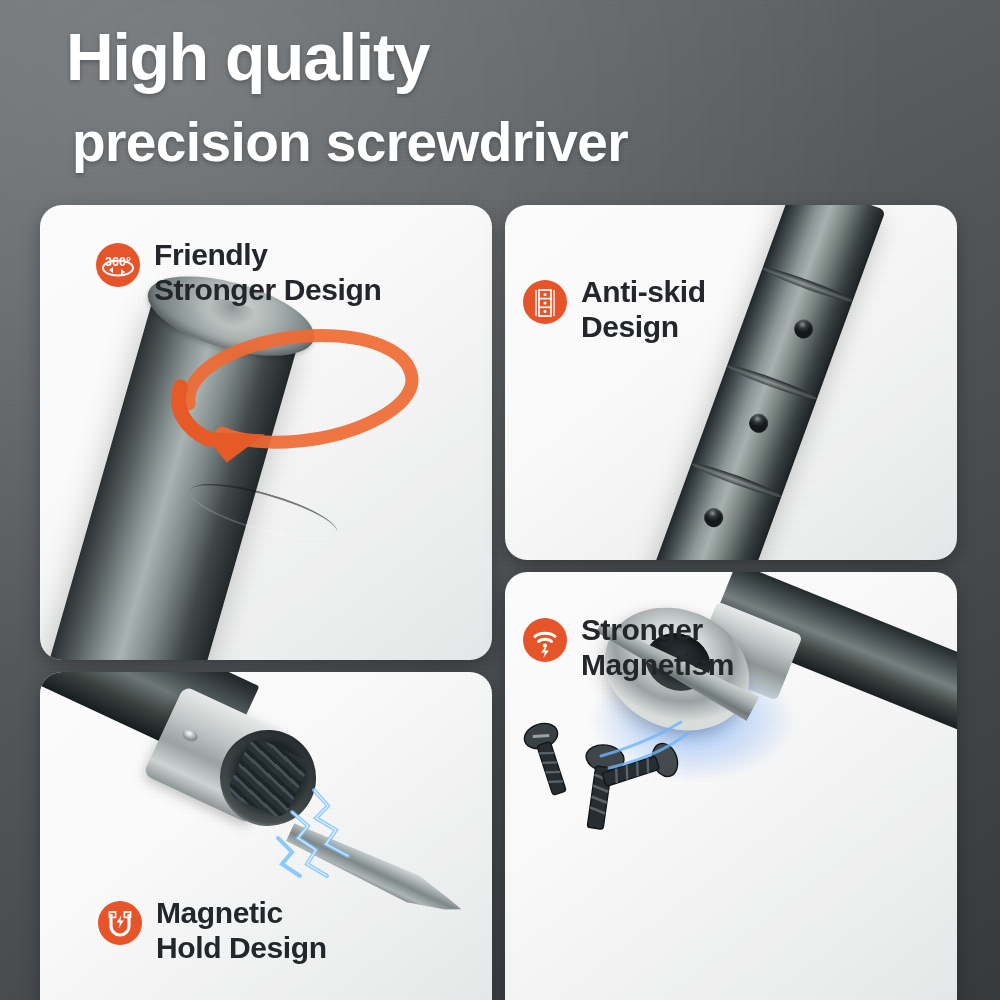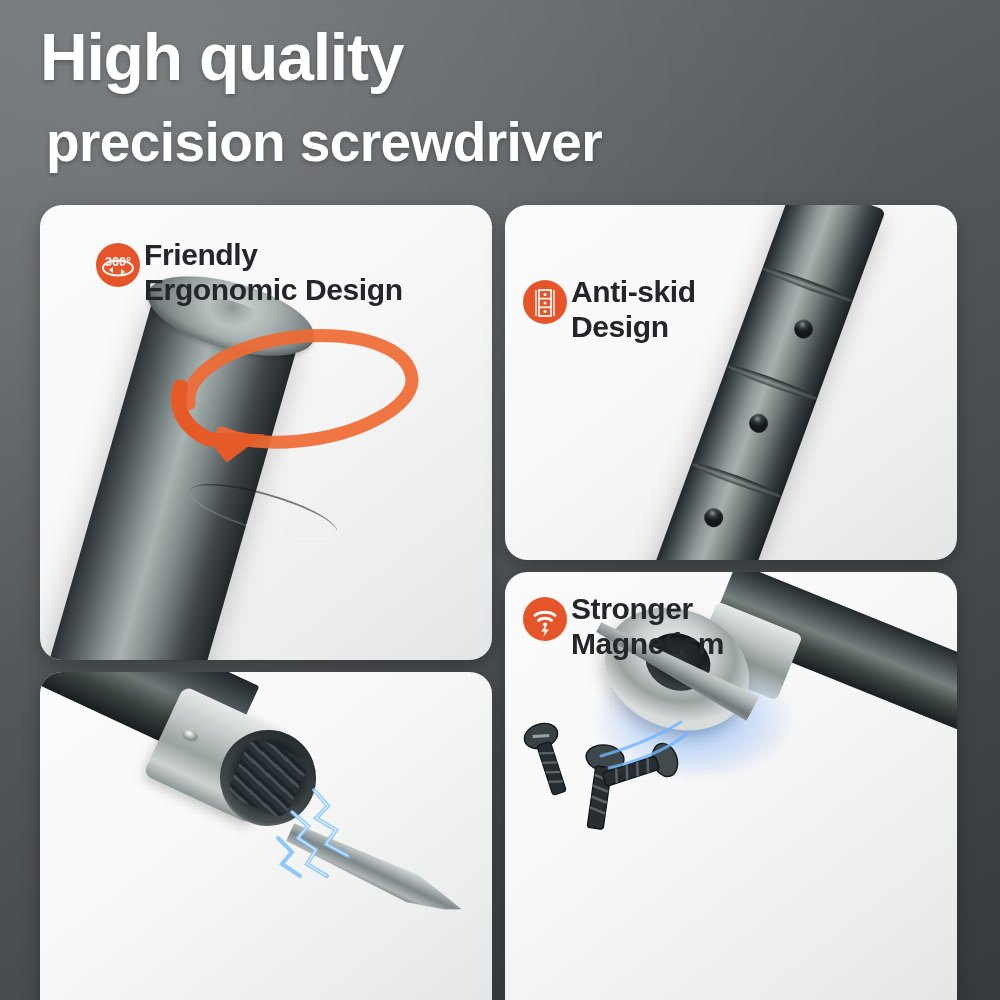"High quality" .headline { left: 40px -> 66px }
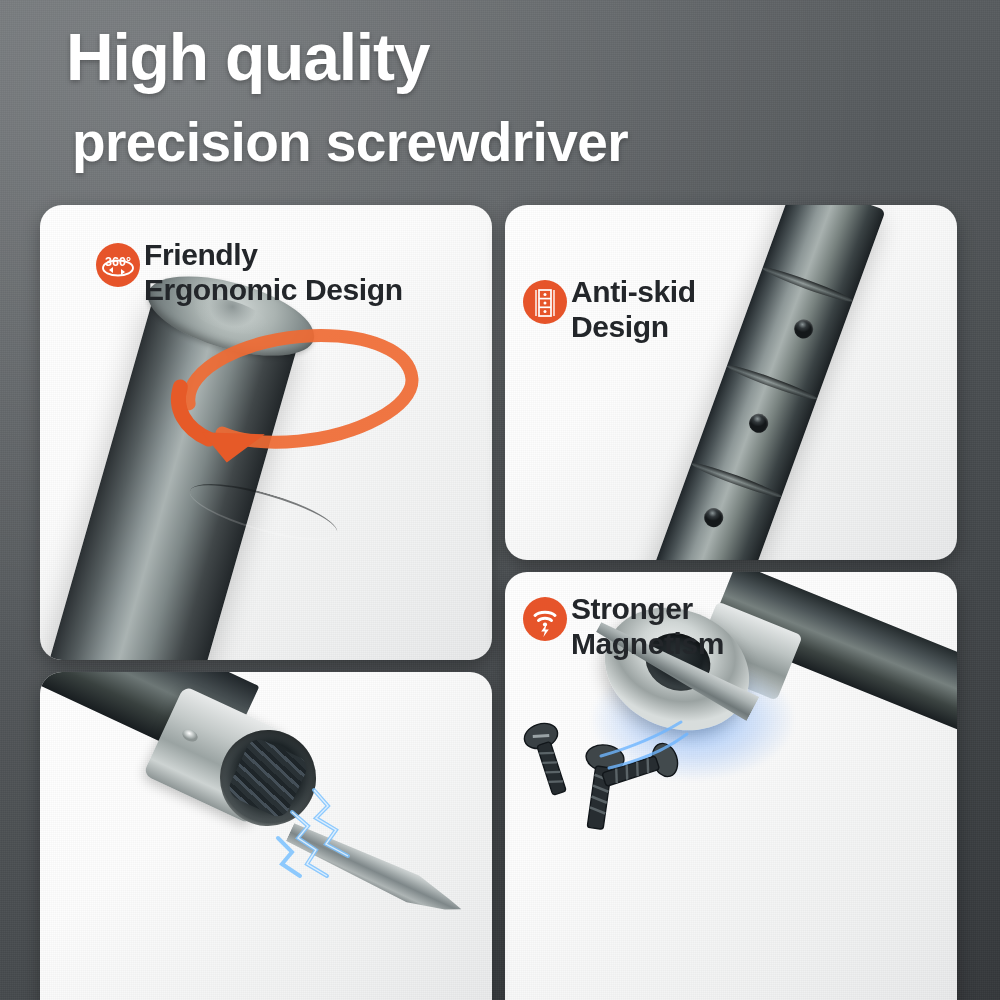"360°" .card-head { gap: 4px -> 14px }
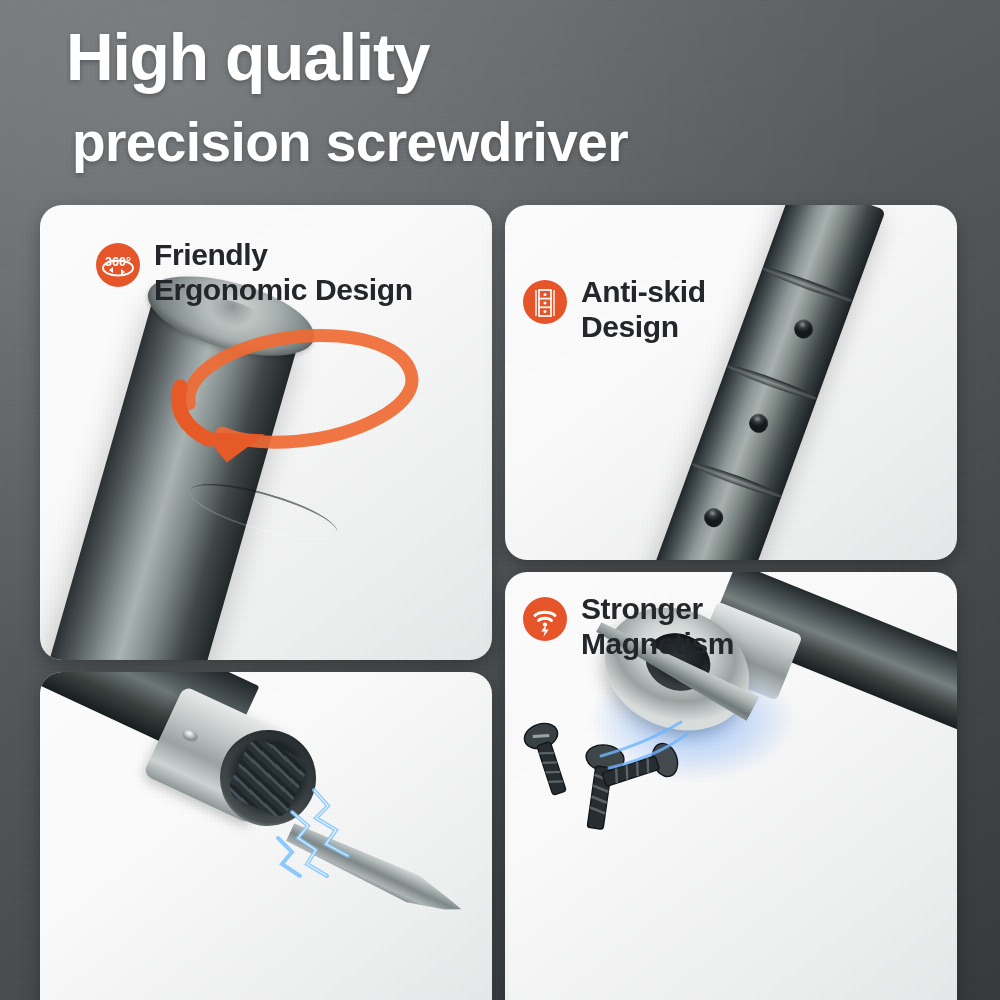"Friendly" span.card-title { text: Ergonomic -> Stronger }
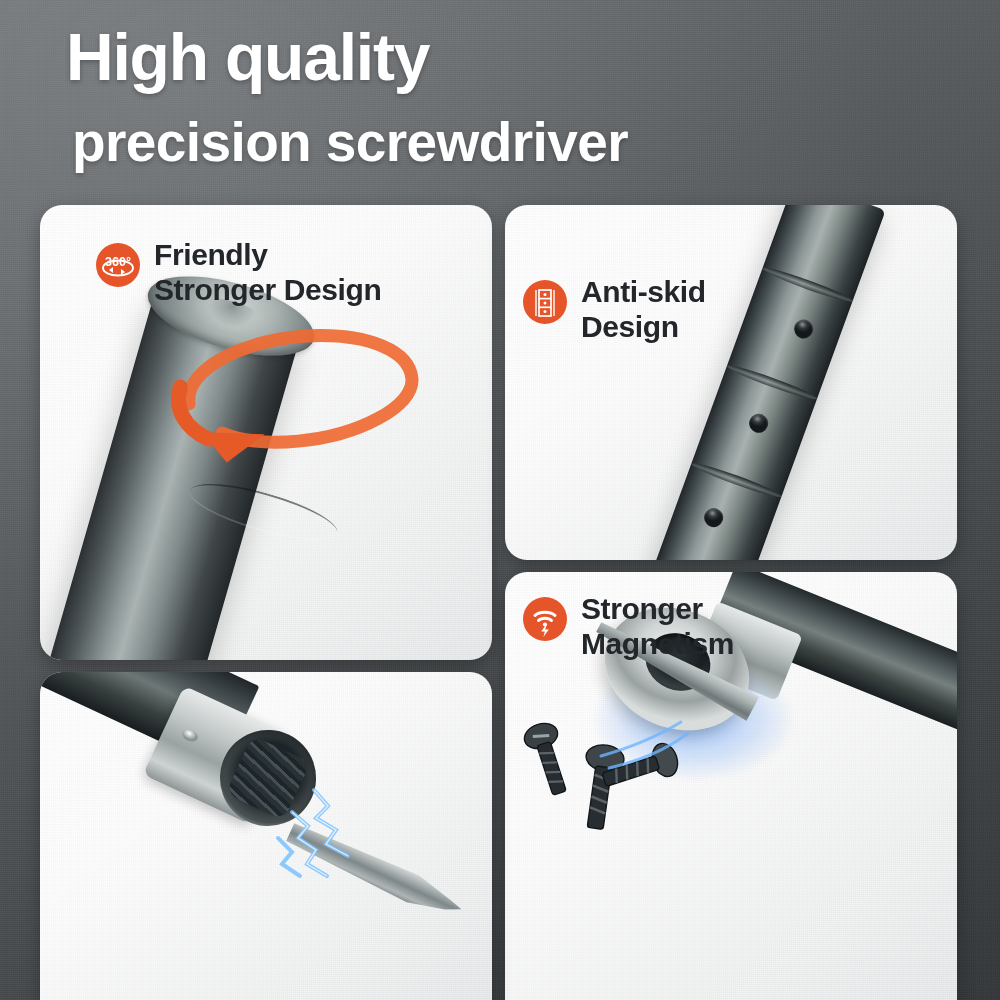"Stronger" #card-magnetism .card-head { top: 20px -> 41px }
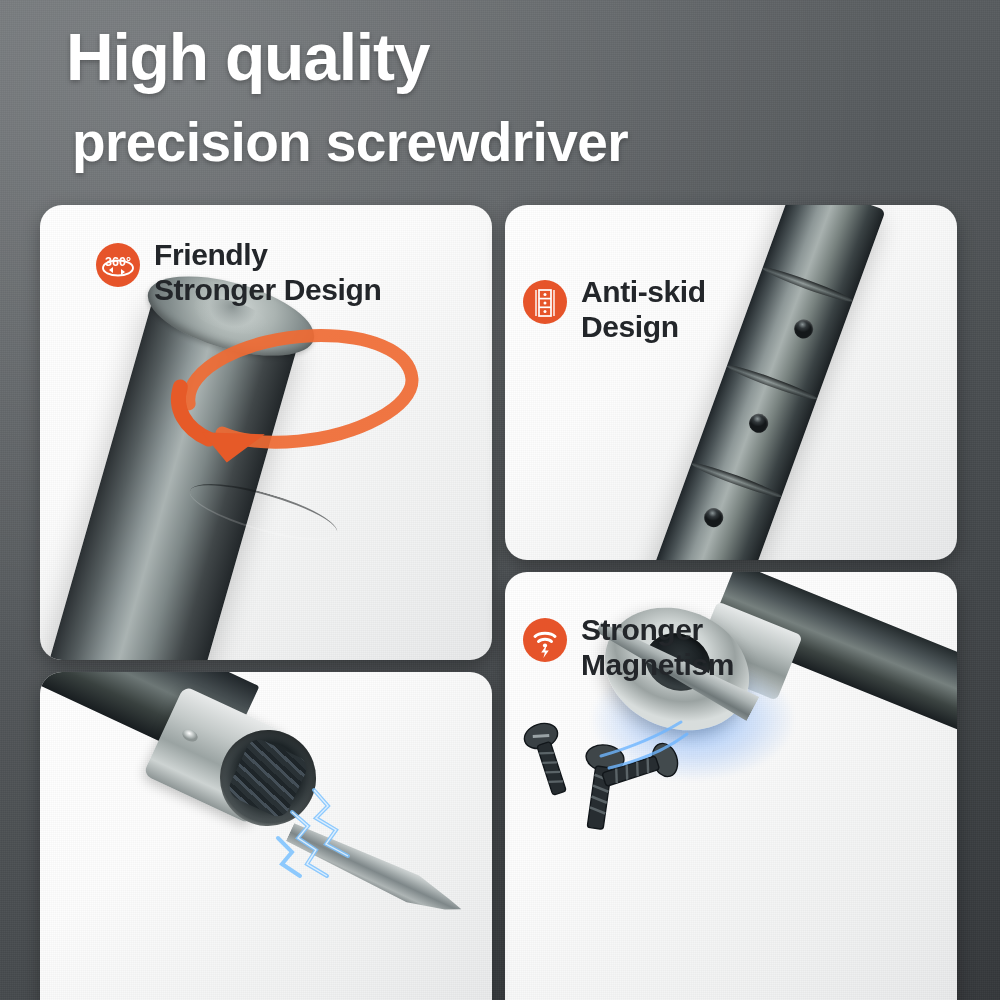"Magnetic" div.card-head { html: none -> <div> <span> <svg> <path></path> <rect></rect> <rect></rect> <path></path> </svg> </span> <span>Magnetic Hold Design</span> </div> }
